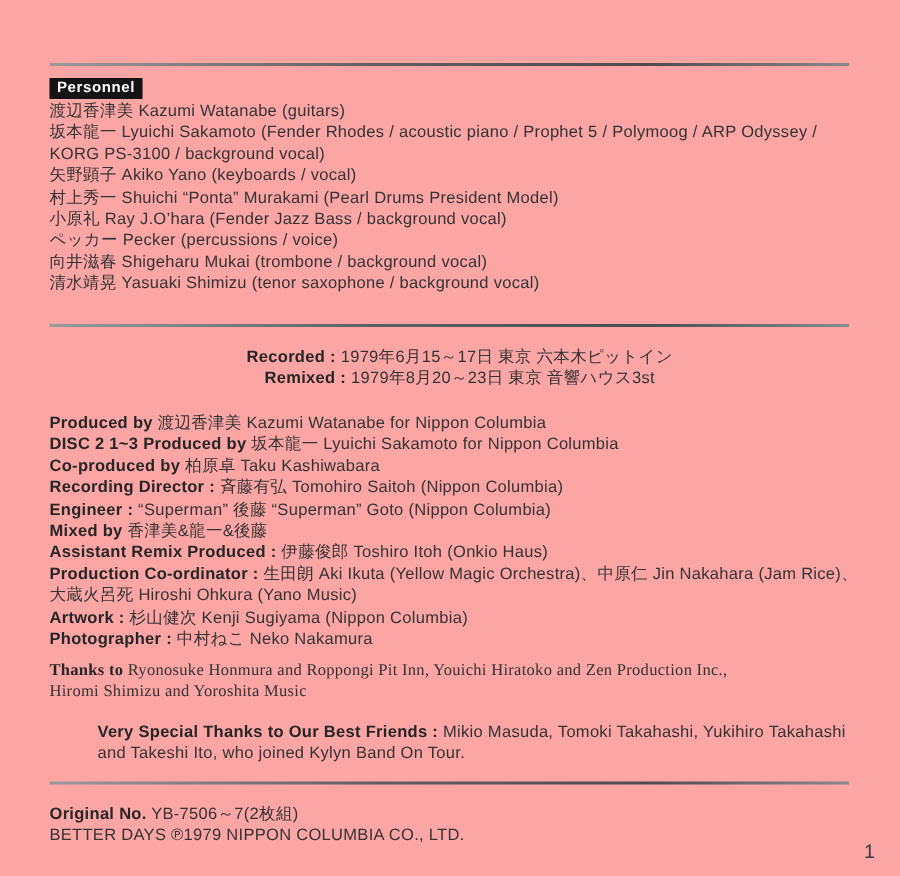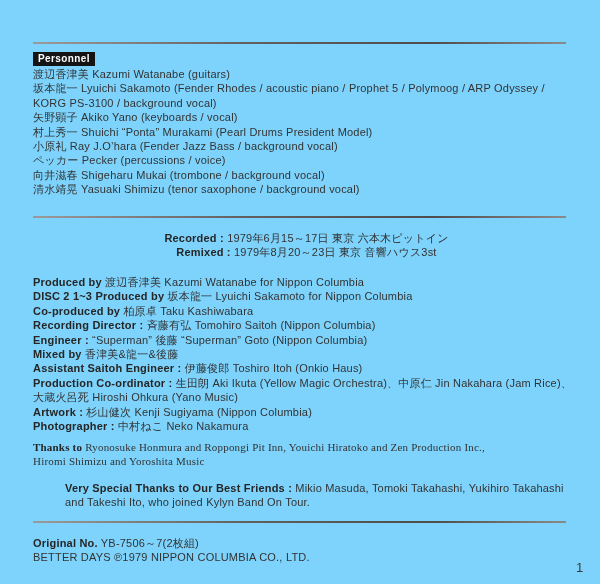"Personnel" .page { background: #7dd3fc -> #fca5a5 }
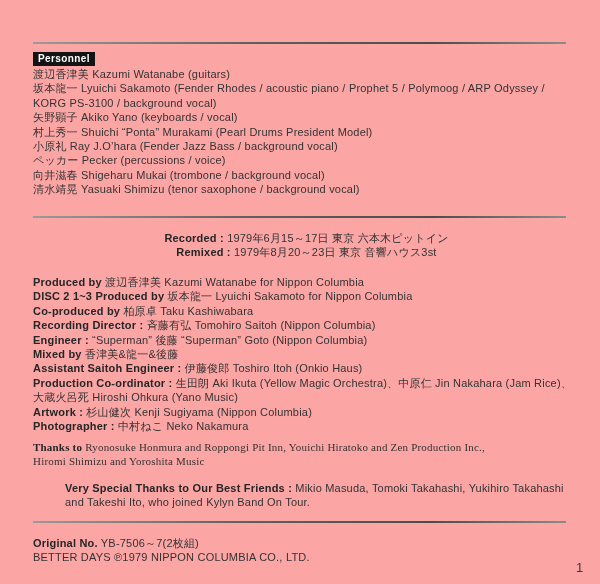"Assistant Saitoh Engineer :" span.b { text: Saitoh Engineer -> Remix Produced }
